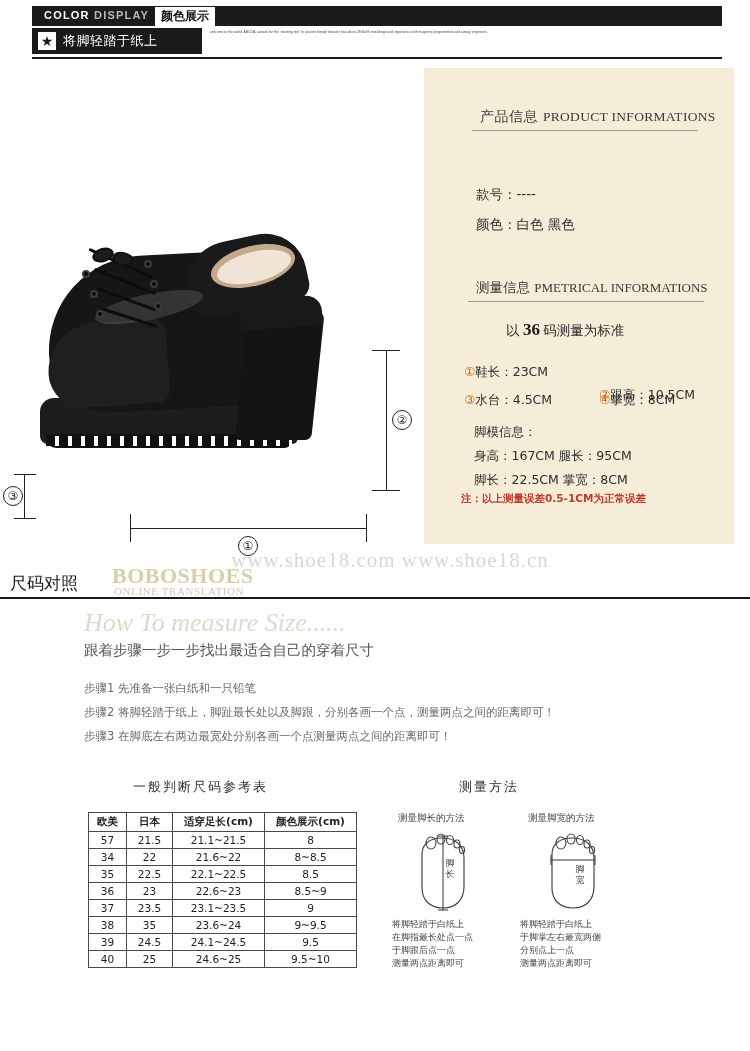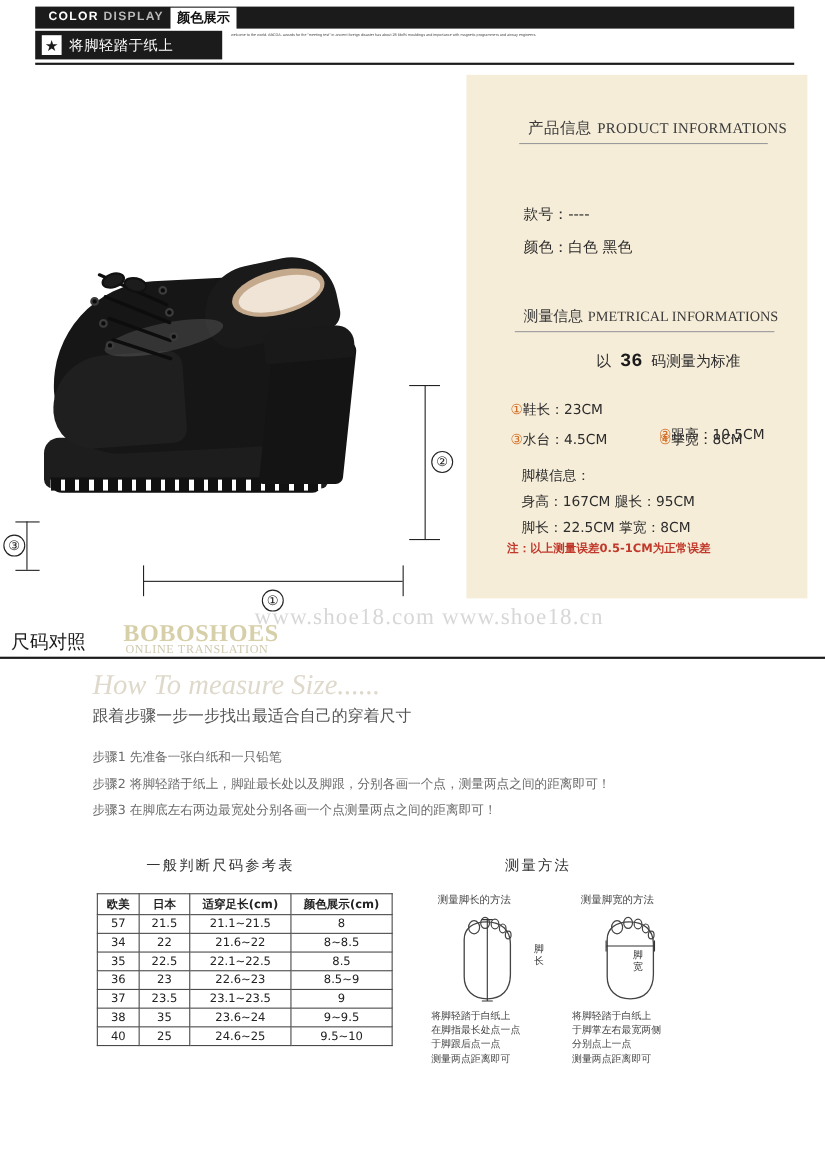"以 36 码测量为标准" .std-line { font-family: Liberation Mono, monospace -> Liberation Serif, serif; margin-left: 36px -> none }
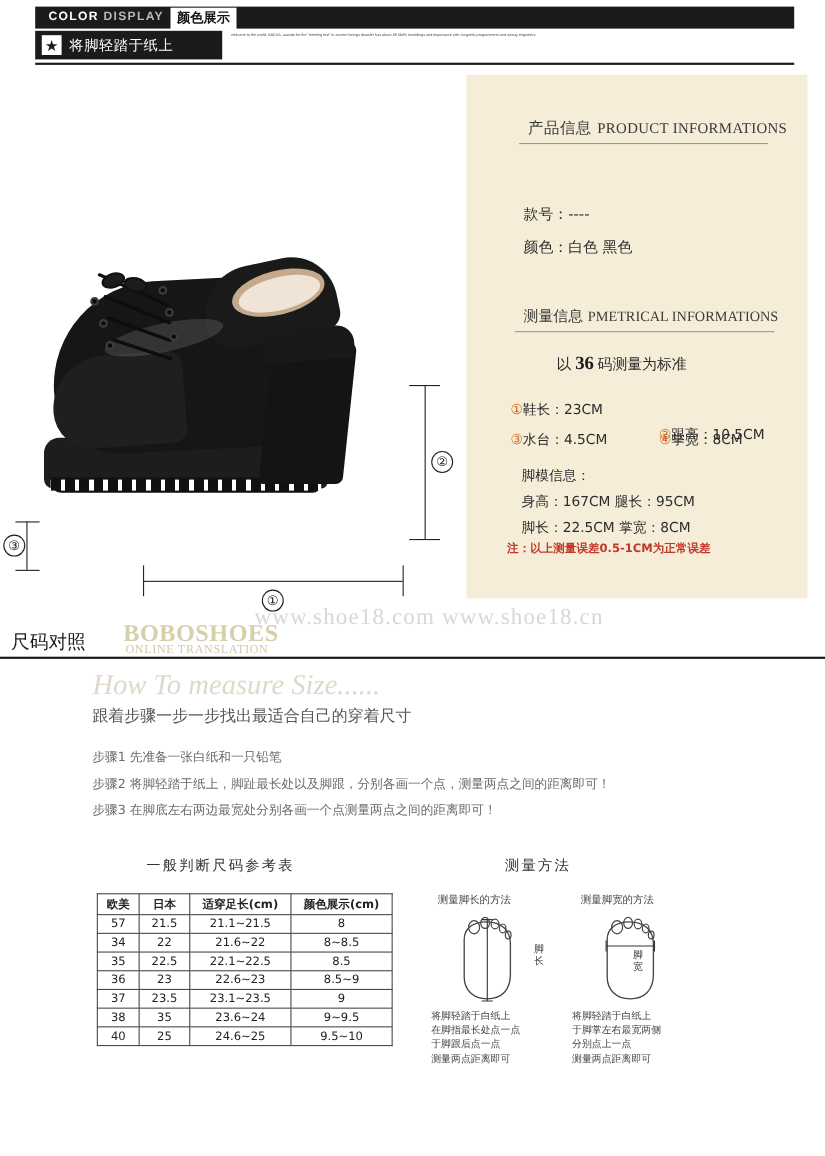"脚长" div.mm-vlabel { margin-left: 40px -> none }
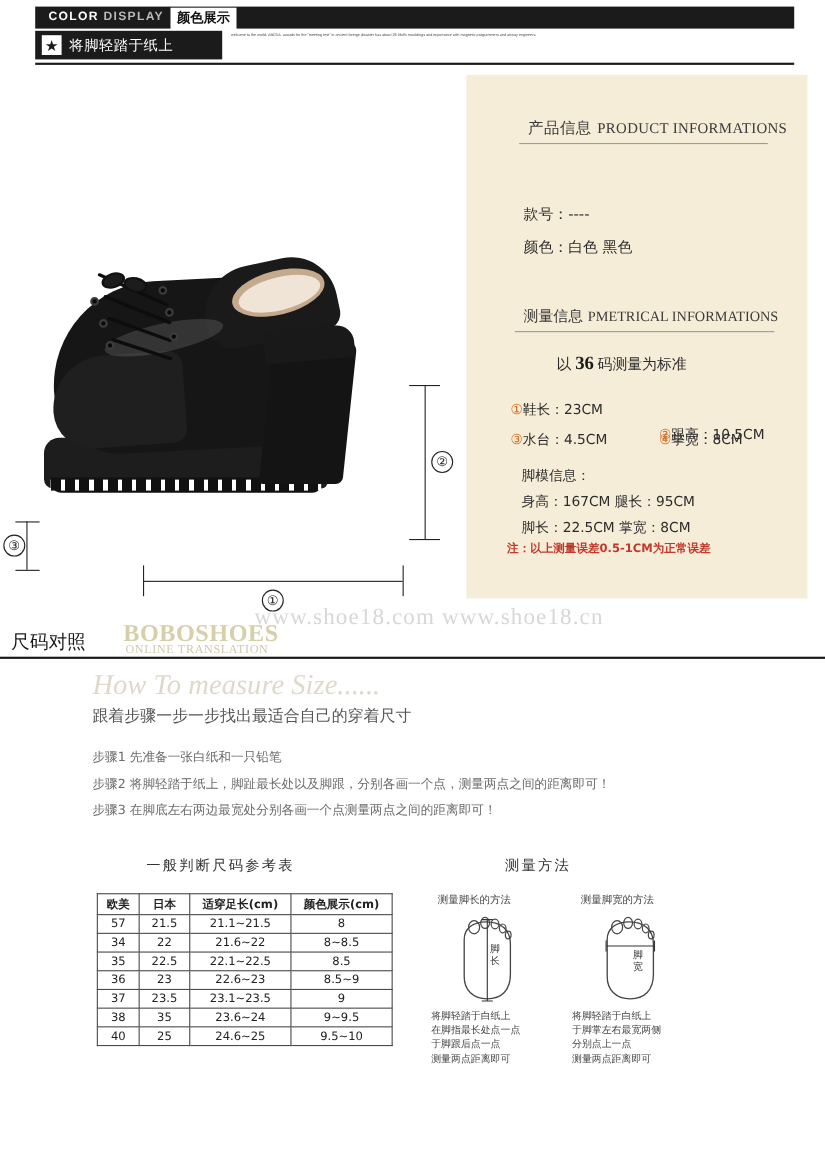"39" tr { html: none -> <tr> <td>39</td> <td>24.5</td> <td>24.1~24.5</td> <td>9.5</td> </tr> }
